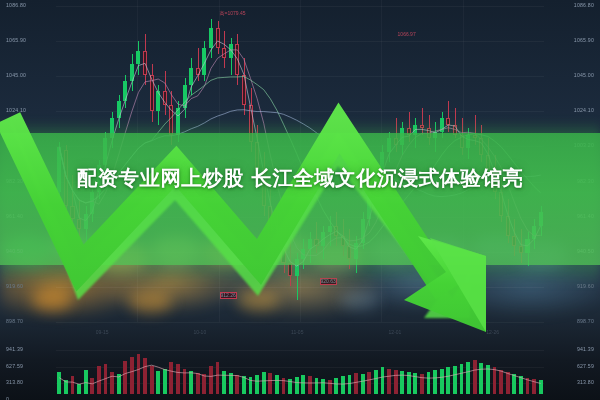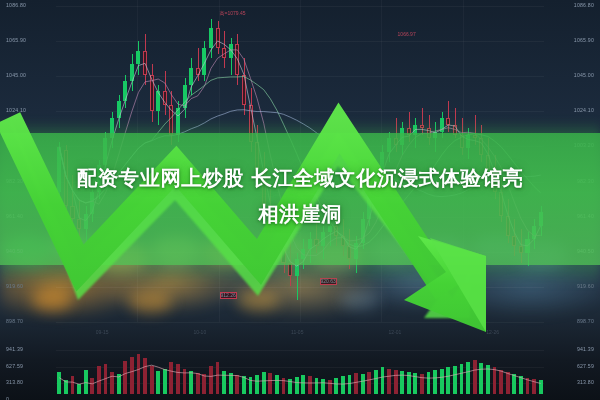"相洪崖洞" div { html: <div>相洪崖洞</div> -> none }
